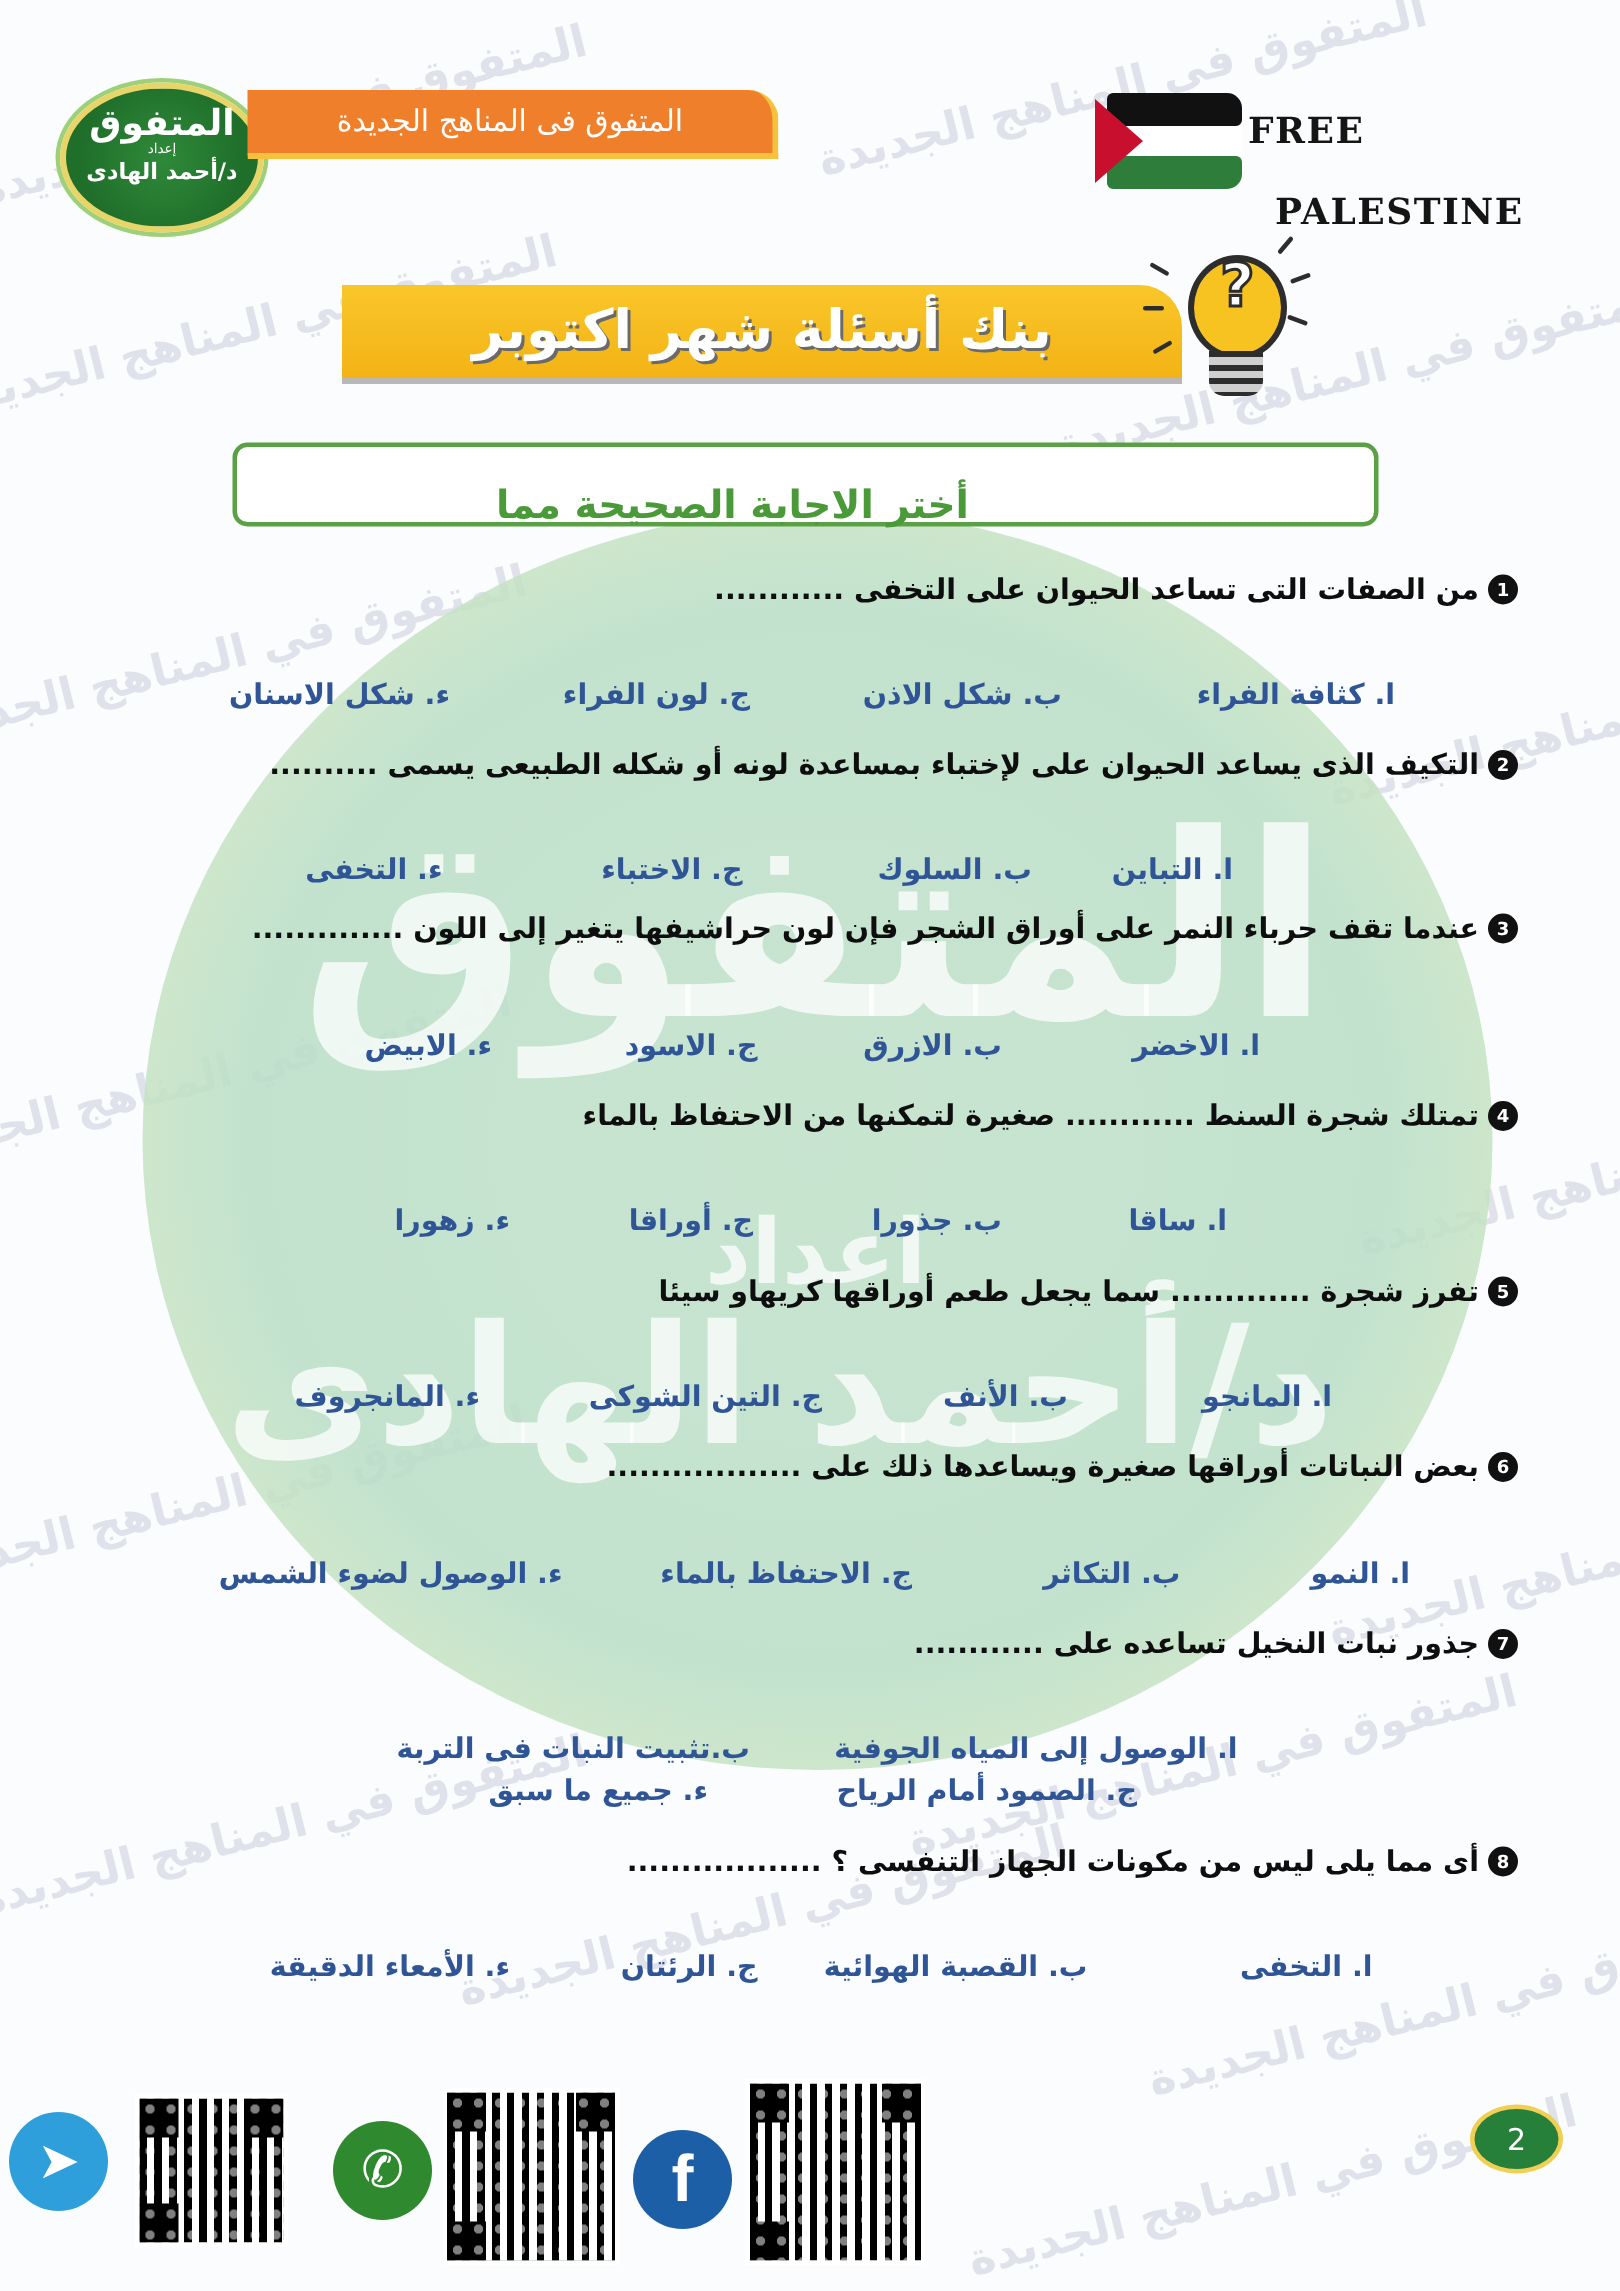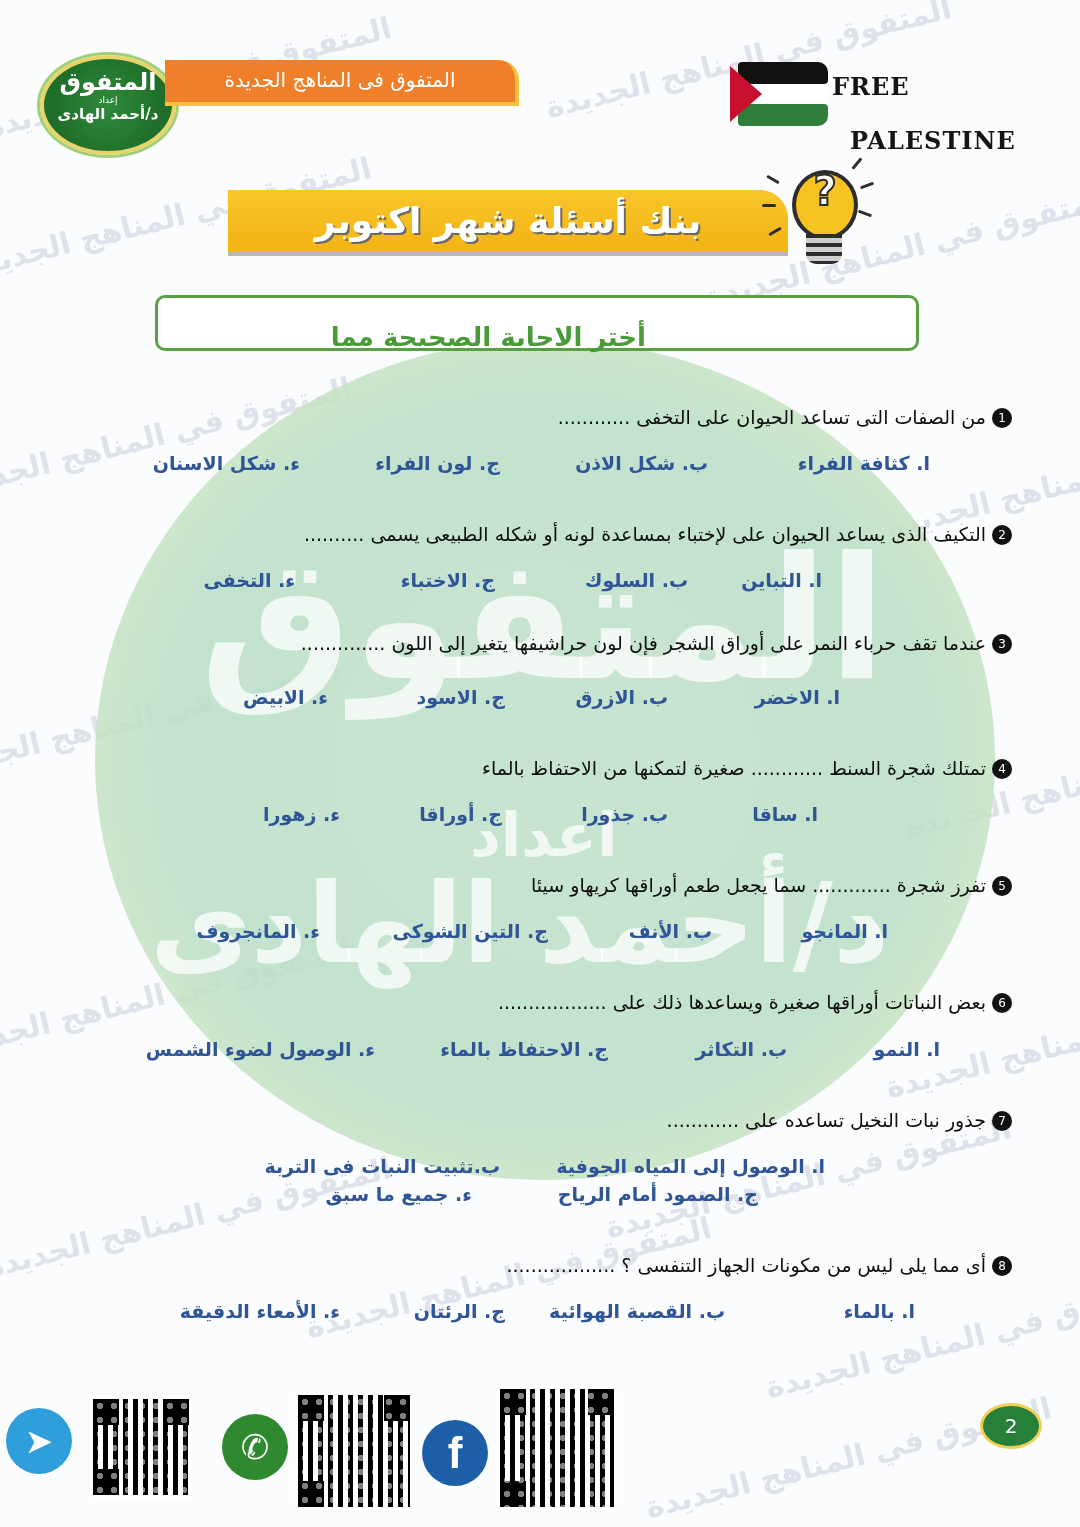"1من الصفات التى تساعد الحيوان" .q-line { font-weight: normal -> bold; margin-top: 24px -> none }
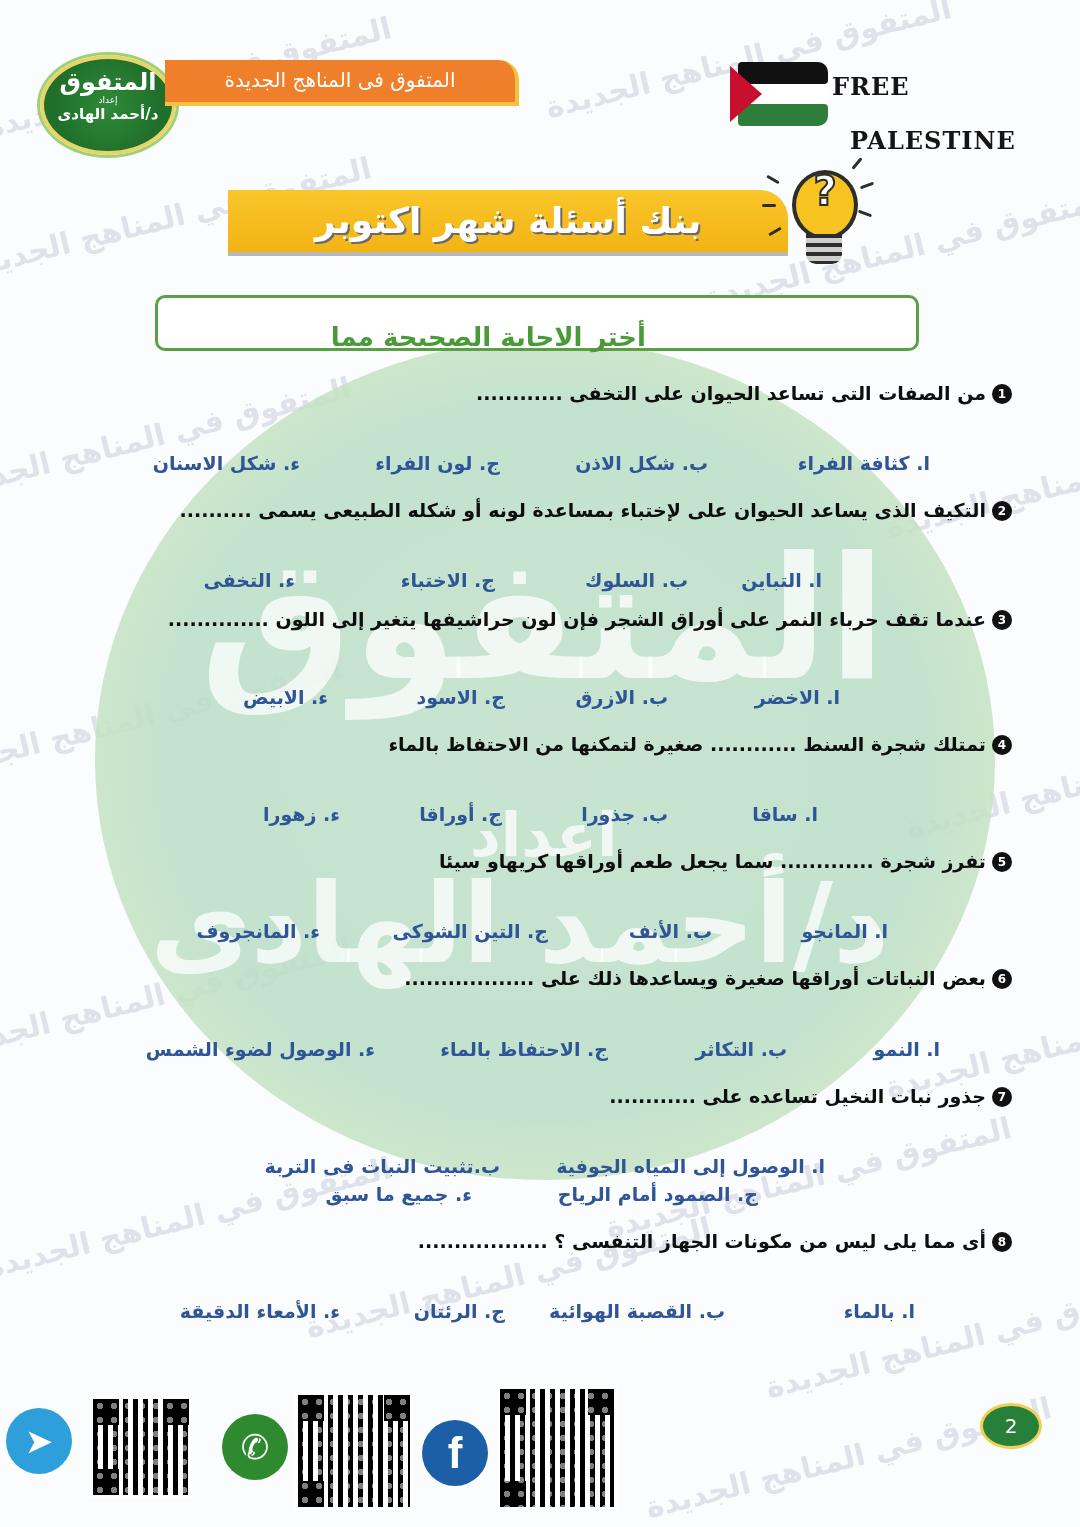"ا. بالماء" div.opt { text: بالماء -> التخفى }
